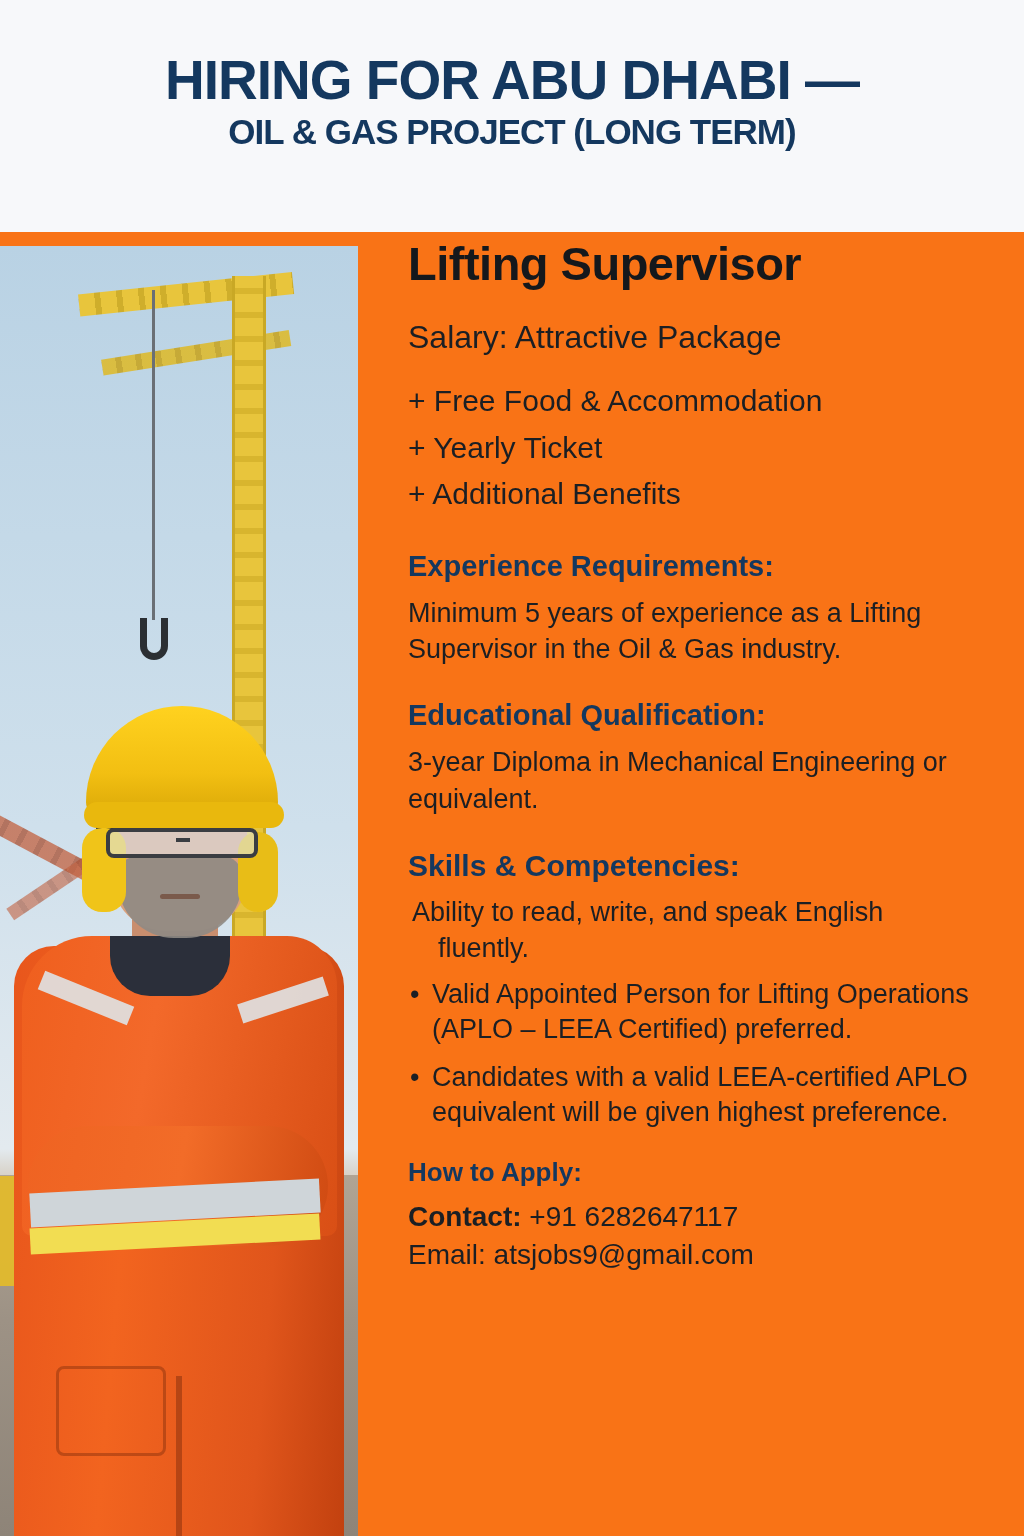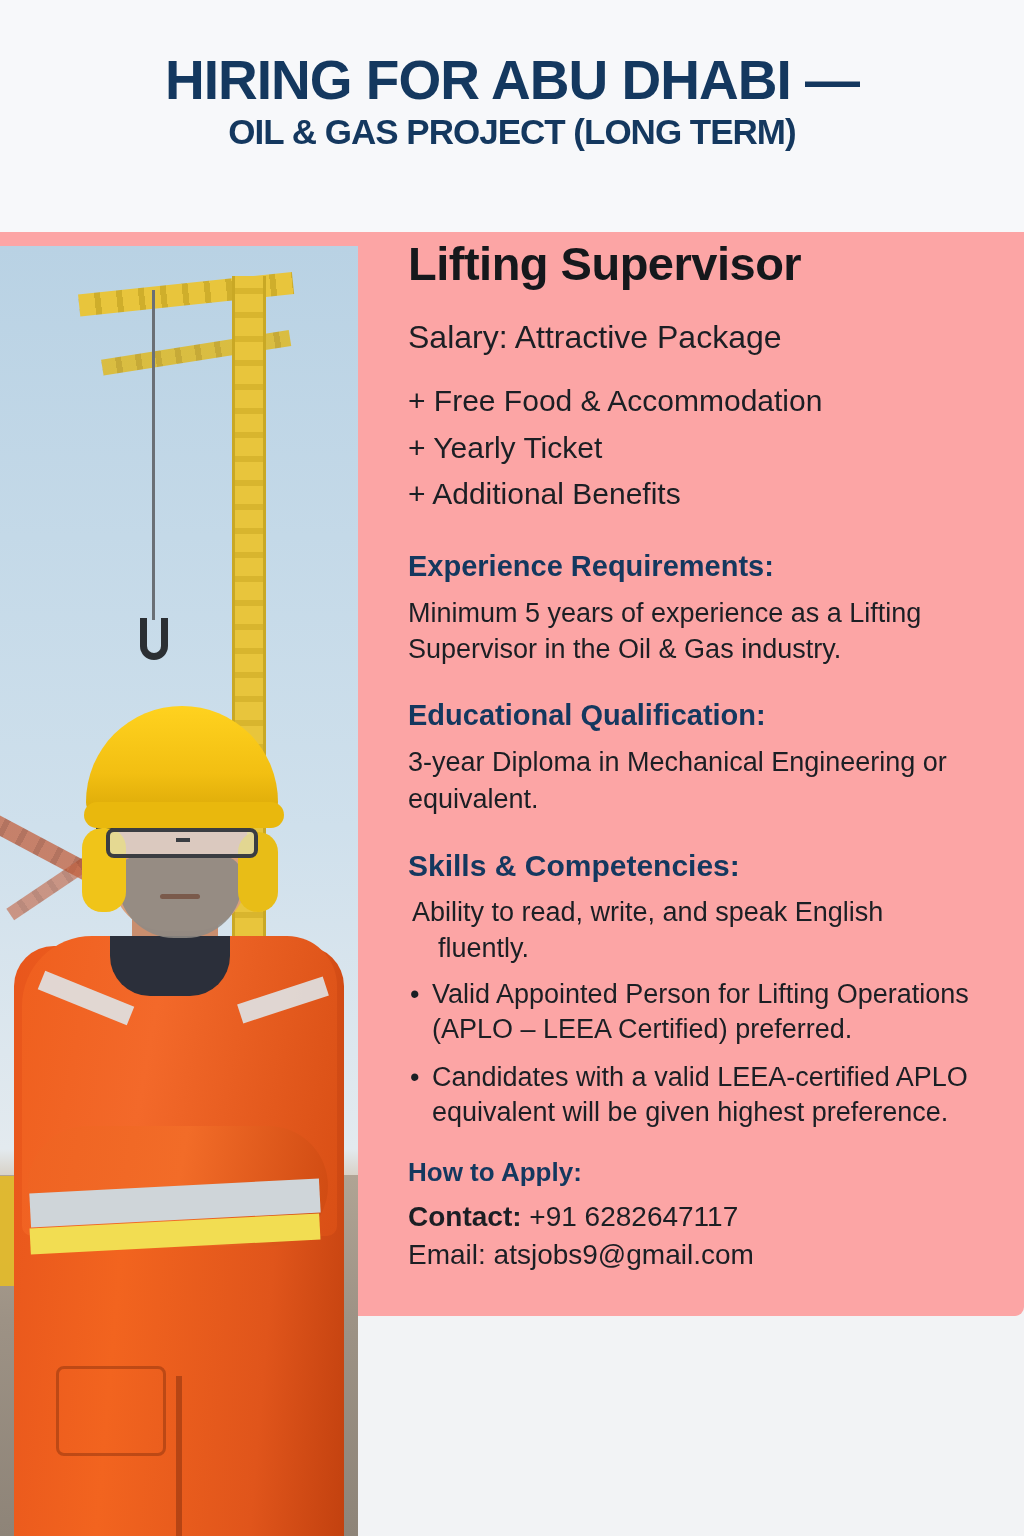"HIRING FOR ABU DHABI —" .poster { background: #fca5a5 -> #f97316; border-radius: 9px -> none; height: 1316px -> 1536px }
